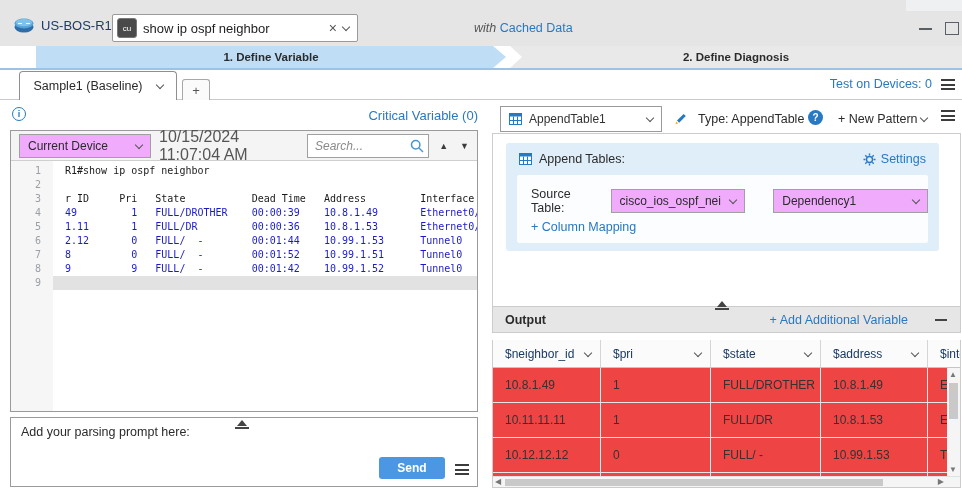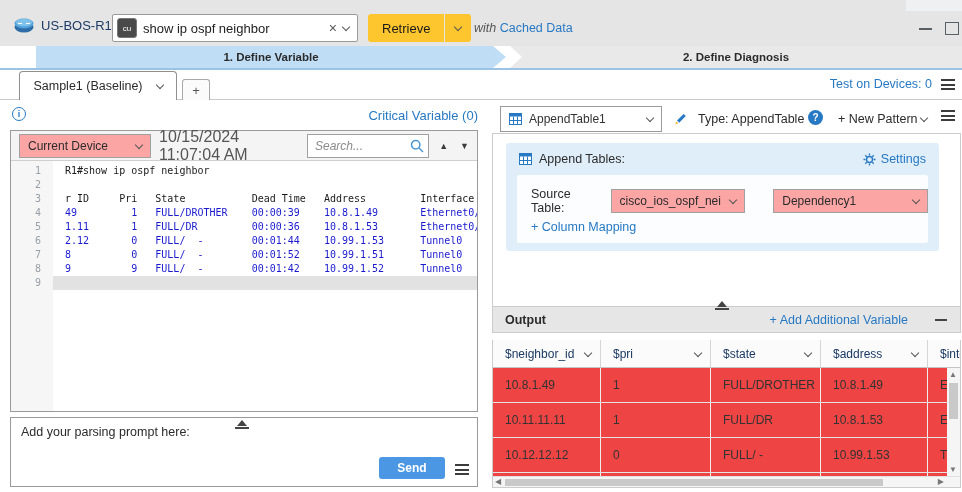"Retrieve" div.retrieve-wrap { html: <div> <div>Retrieve</div> <div> <span></span> </div> </div> -> none }
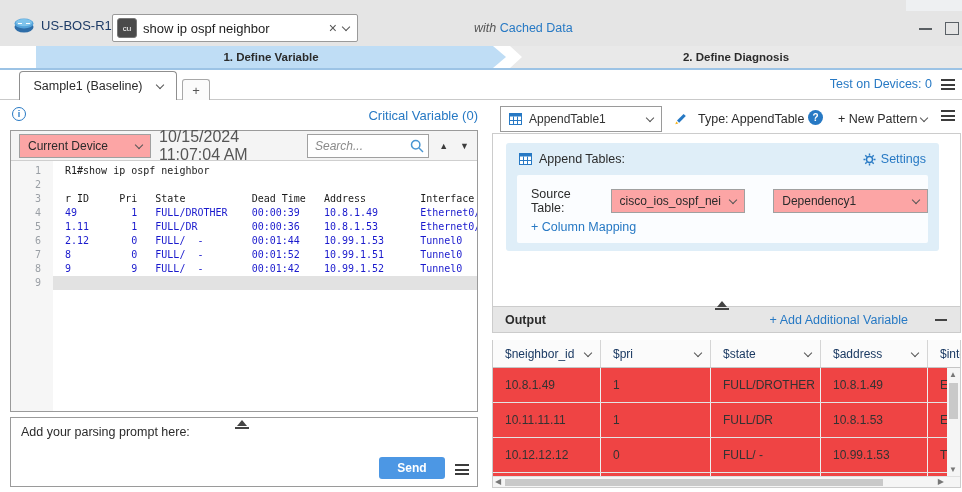"Current Device" .sel { background: #fca5a5 -> #f0abfc }
